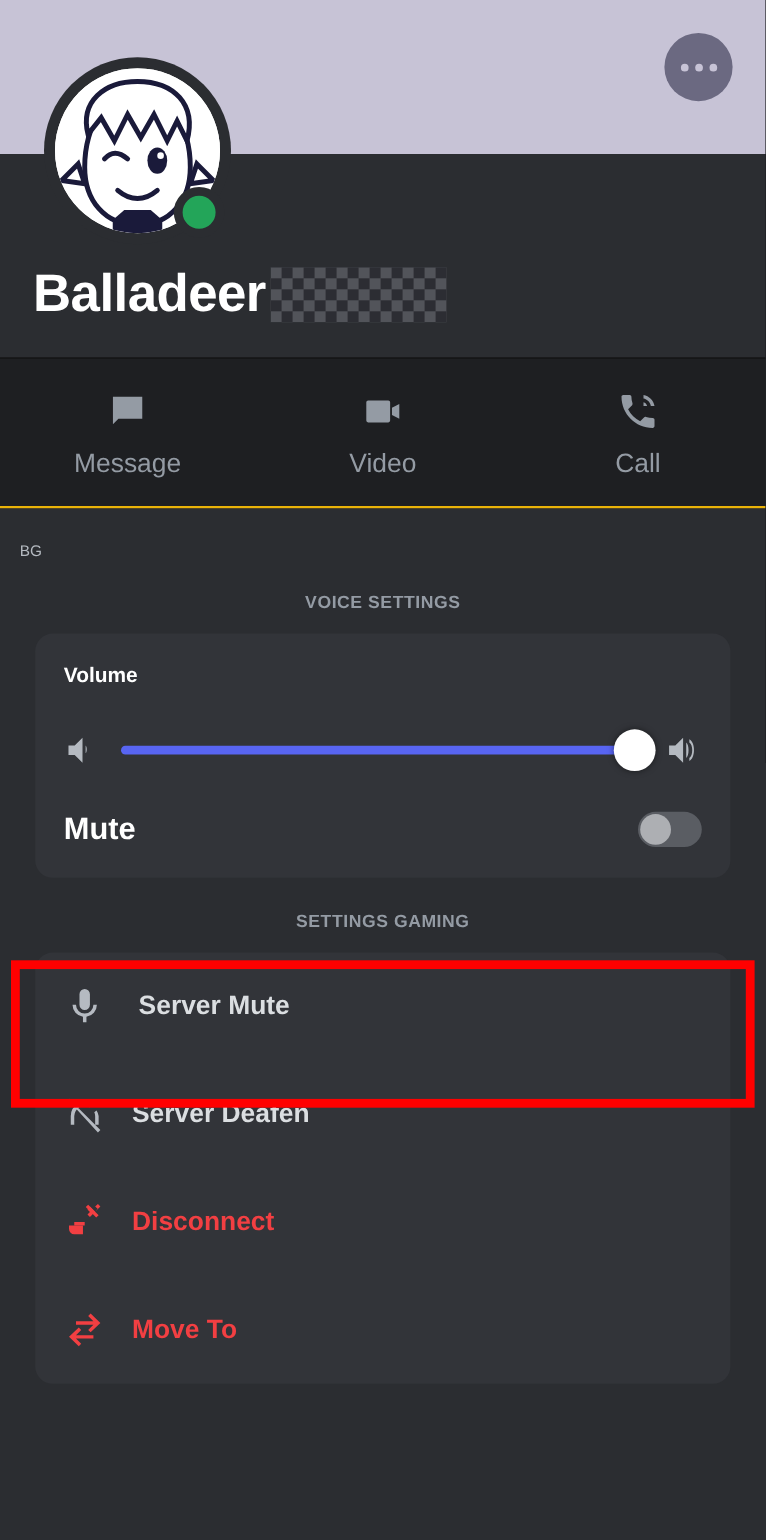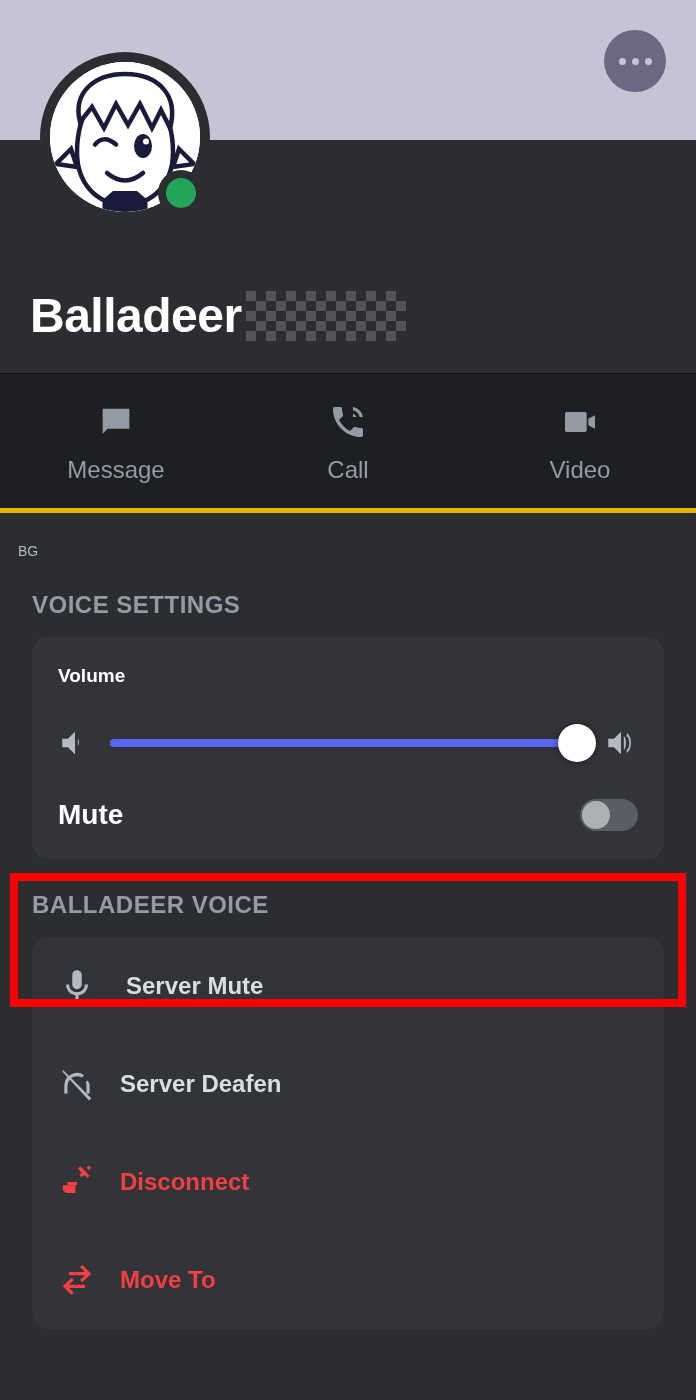"Balladeer" .username-row { margin-top: 48px -> none }
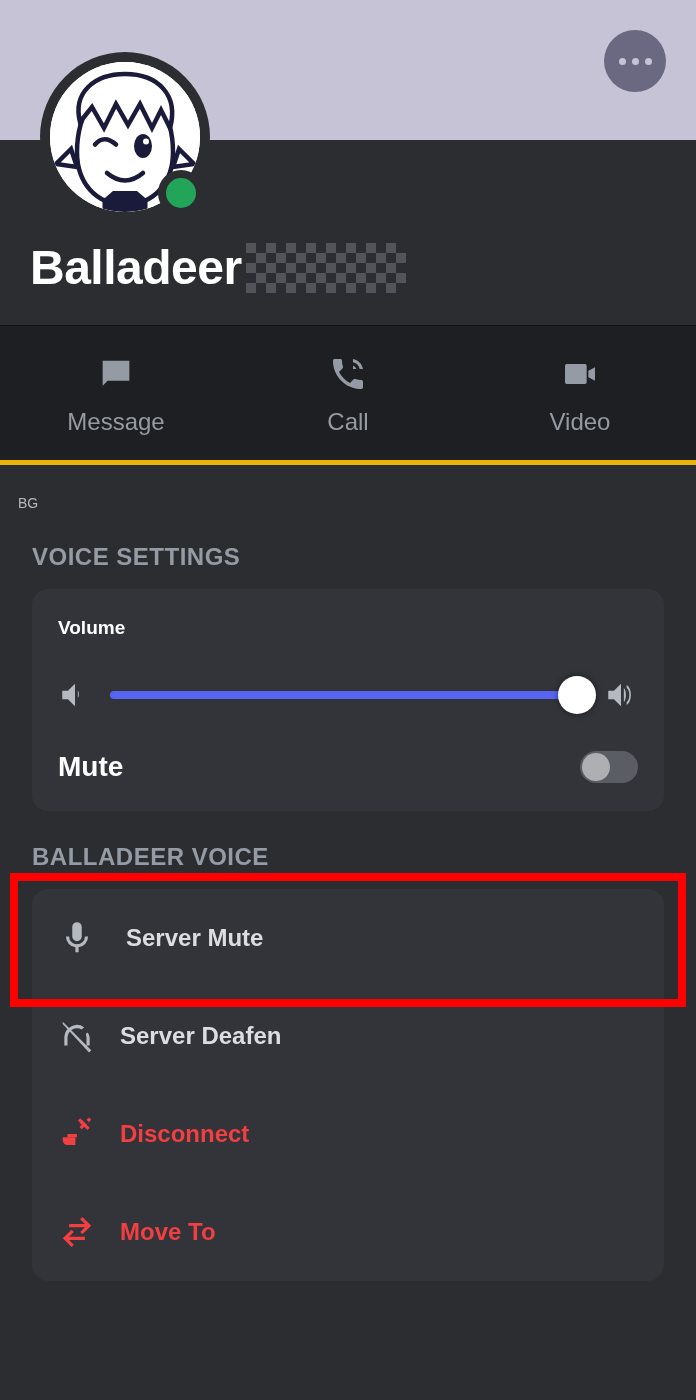"Message" .action-bar { border-bottom: 5px solid #eab308 -> 2px solid #eab308 }
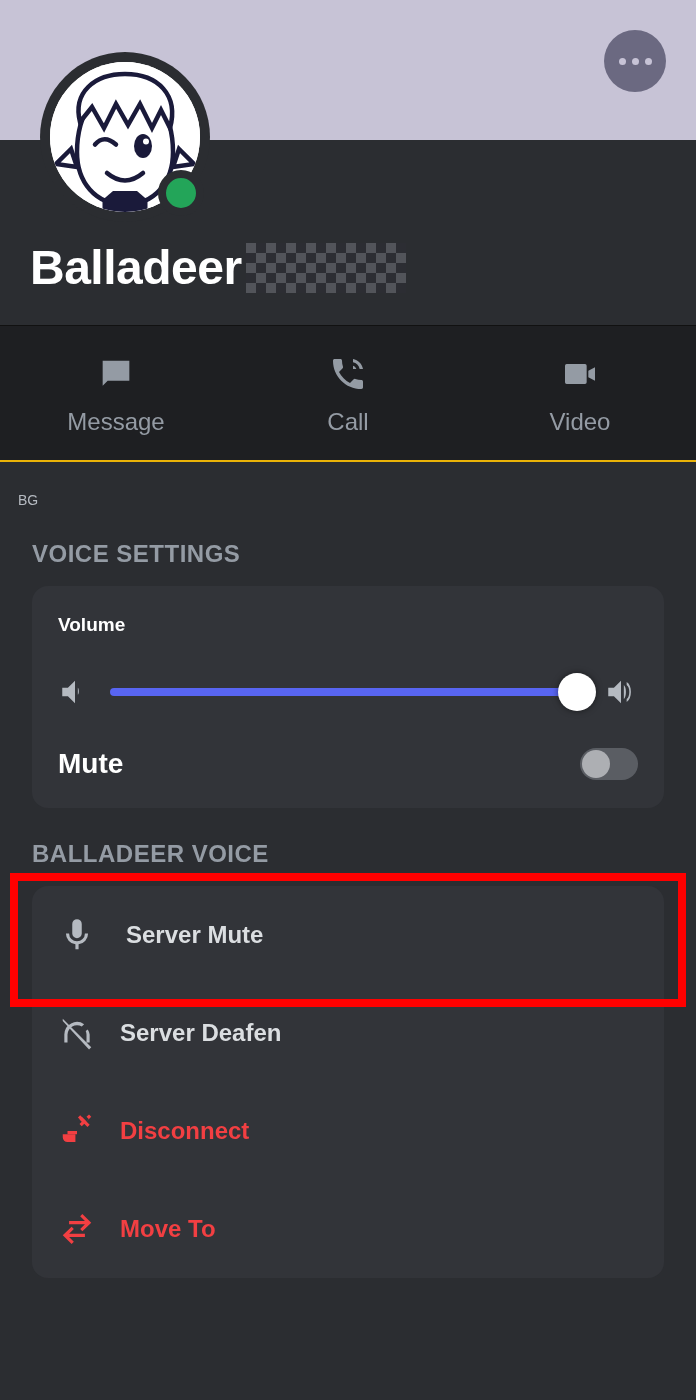"Call" div.action { order: before "Video" -> after "Video" }
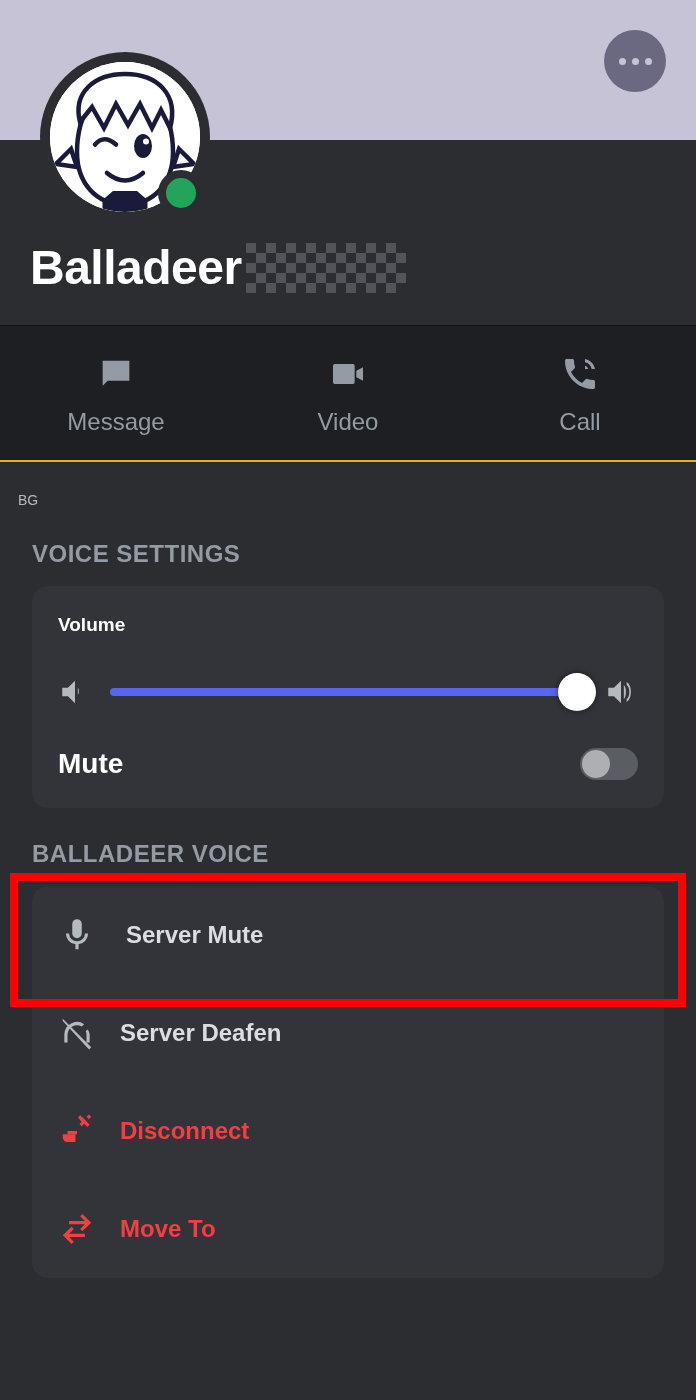"VOICE SETTINGS" .section-title { font-size: 24px -> 16px; text-align: none -> center }
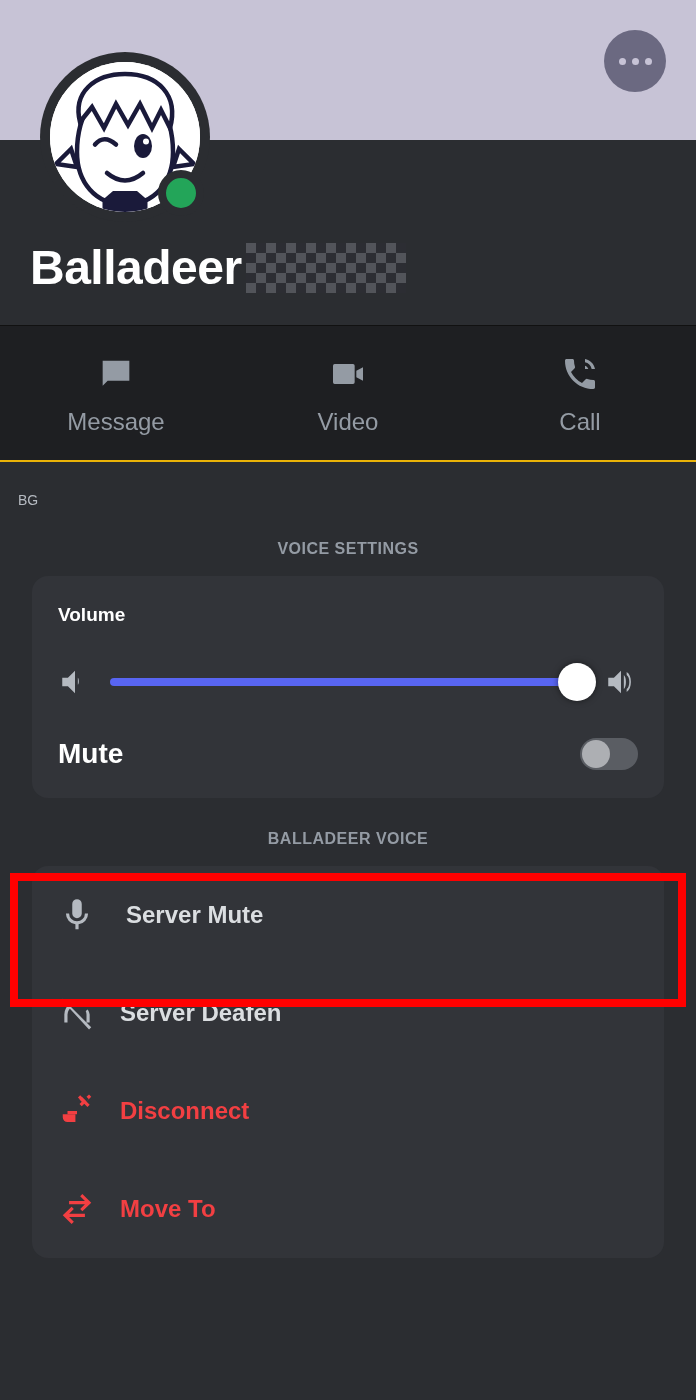"BALLADEER VOICE" div.section-title { text: BALLADEER VOICE -> SETTINGS GAMING }
